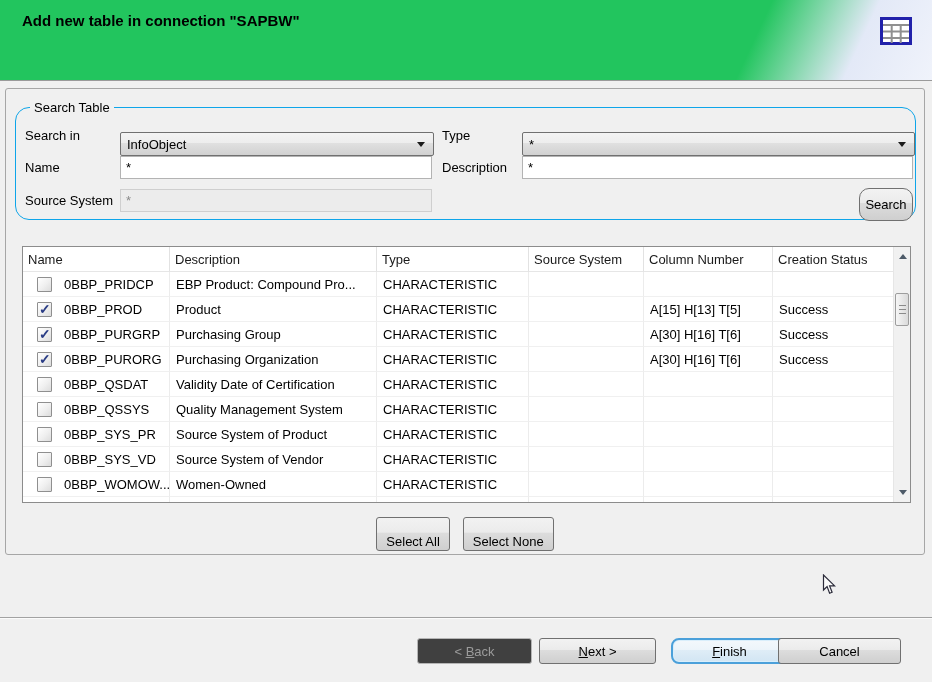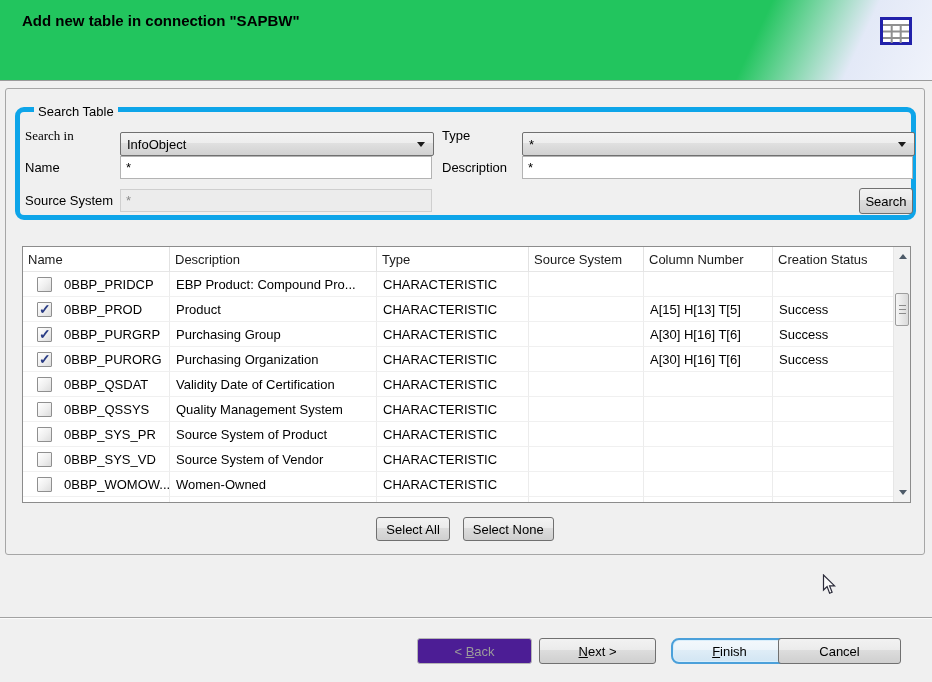"Search Table" .groupbox { border: 5px solid #0ea5e9 -> 1px solid #0ea5e9; border-radius: 9px -> 14px }
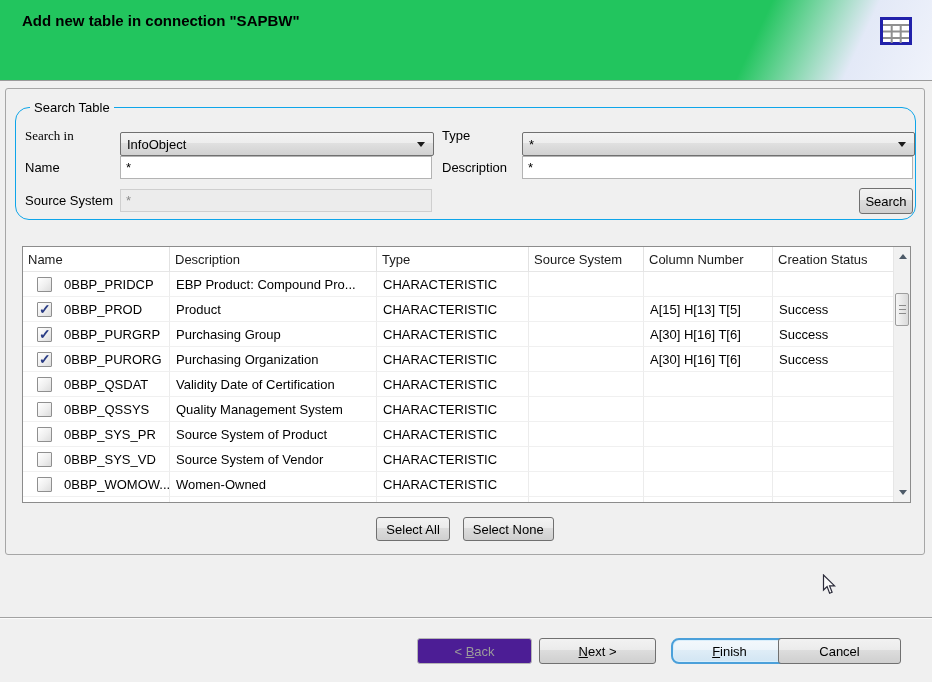"Search in" span.field-label { font-family: Liberation Serif, serif -> none }
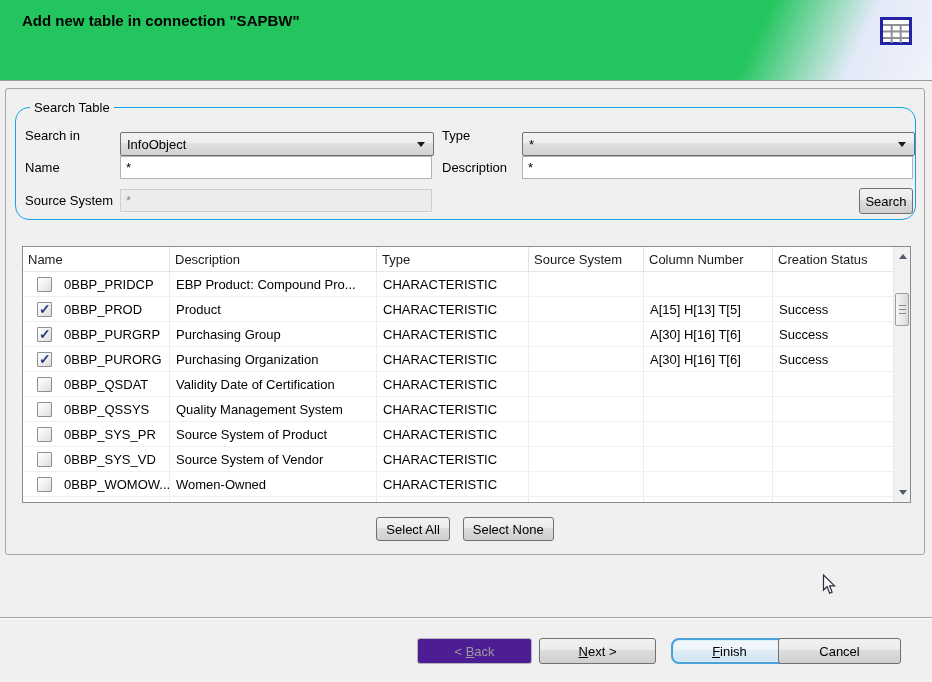"Search" .search-btn { border-radius: none -> 10px; height: 26px -> 33px }
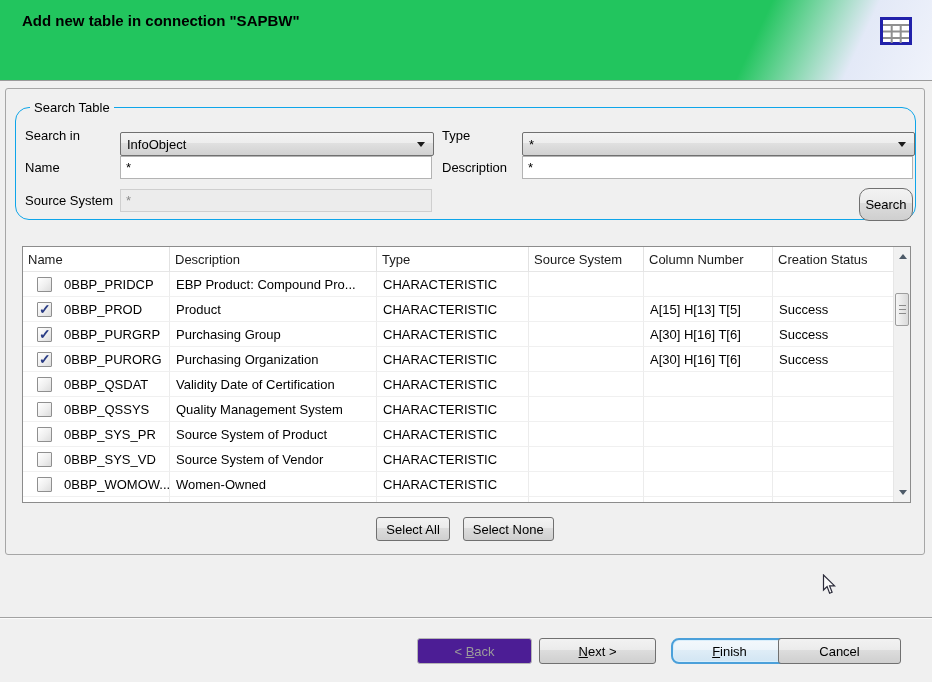"Select All" .select-row .btn { padding: 4px 9px -> 16px 9px }
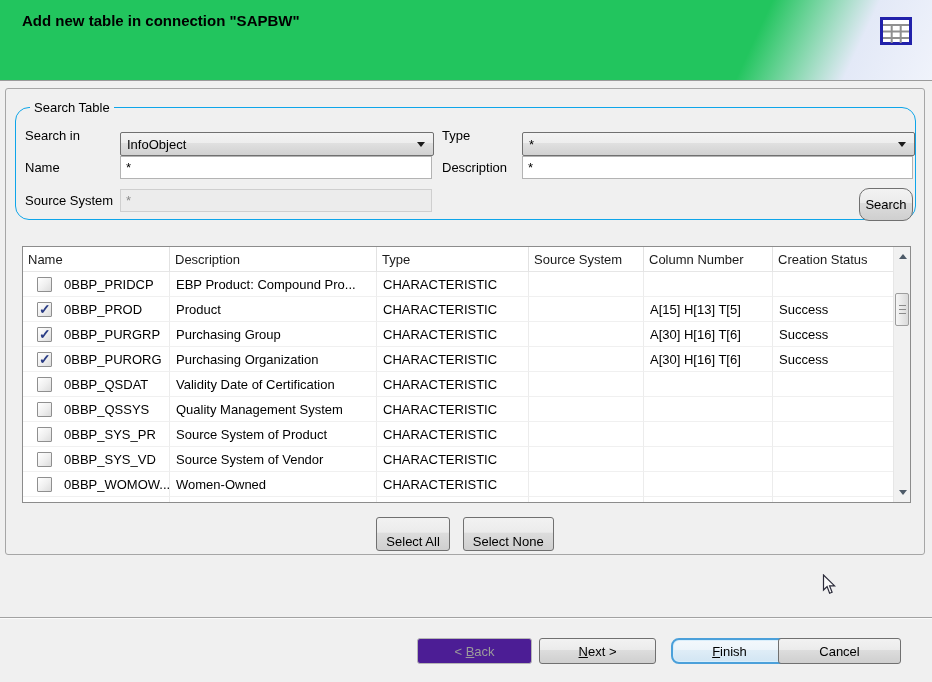"< Back" .btn-back { background: #4c1d95 -> #404040 }
